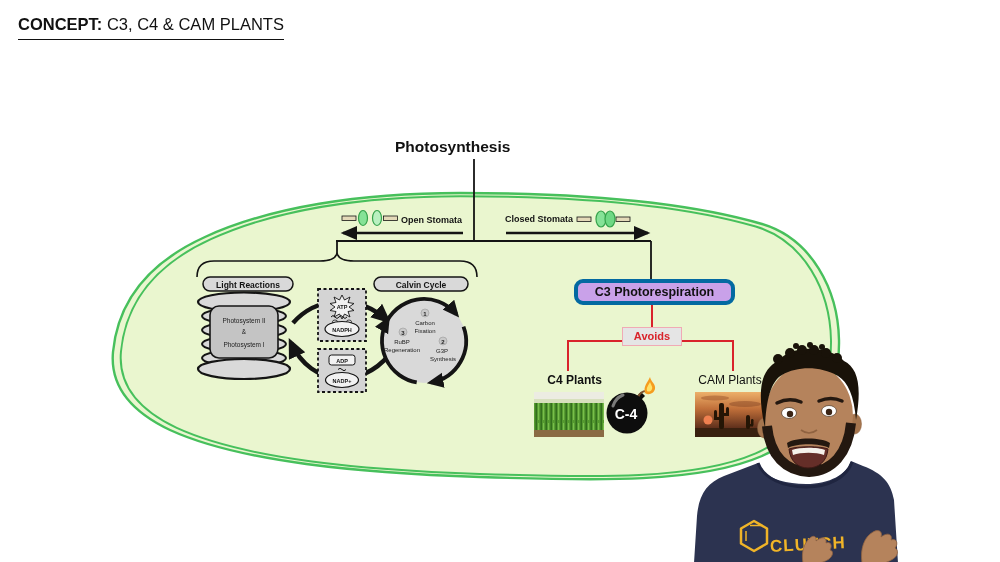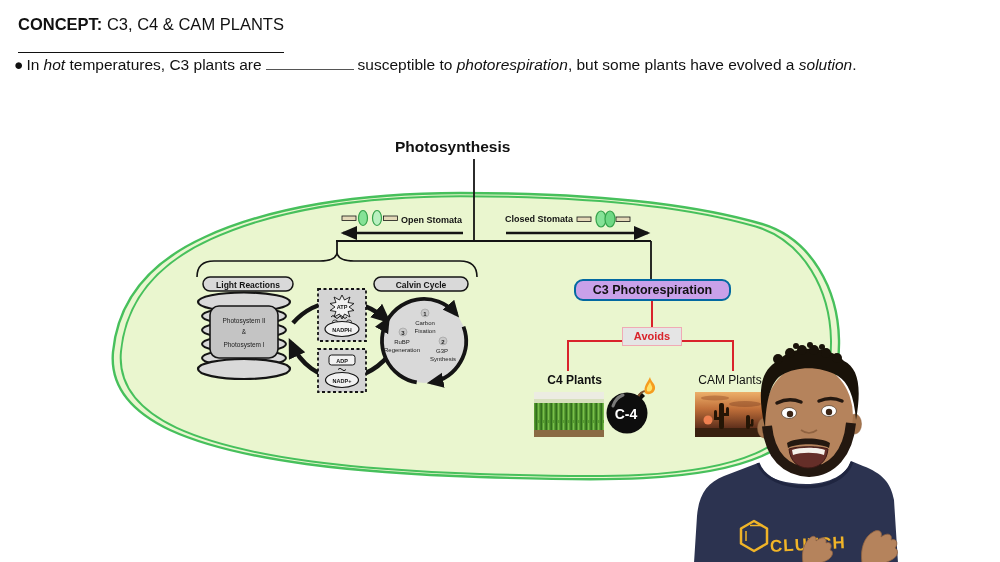"CONCEPT: C3, C4 & CAM" #concept-title { padding-bottom: 18px -> 5px }
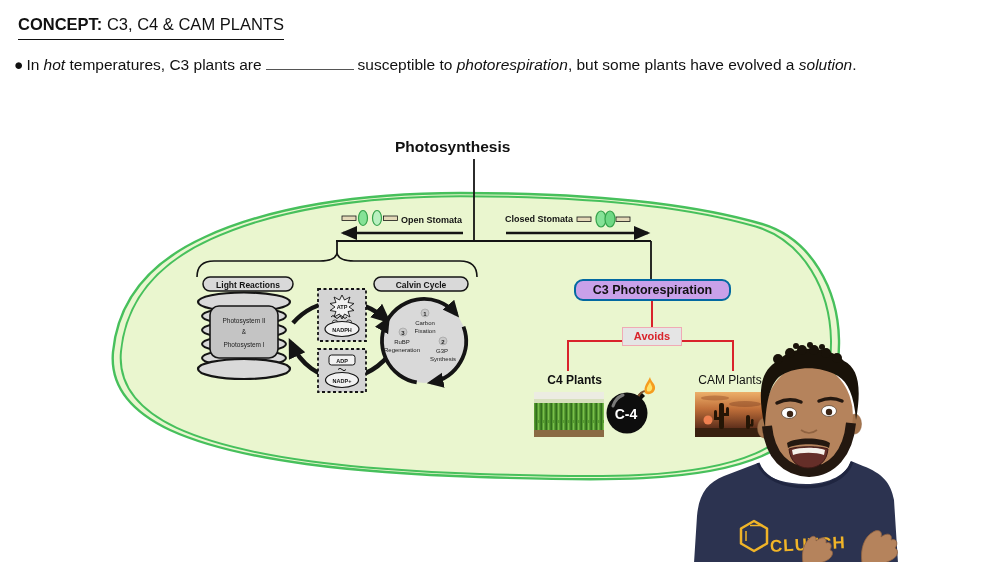"● In hot temperatures, C3" div.abs { html: <div> <span>●</span><span>In </span><span>hot</span><span> temperatures, C3 plants are</span><span></span><span>susceptible to </span><span>photorespiration</span><span>, but some plants have evolved a </span><span>solution</span><span>.</span> </div> -> none }
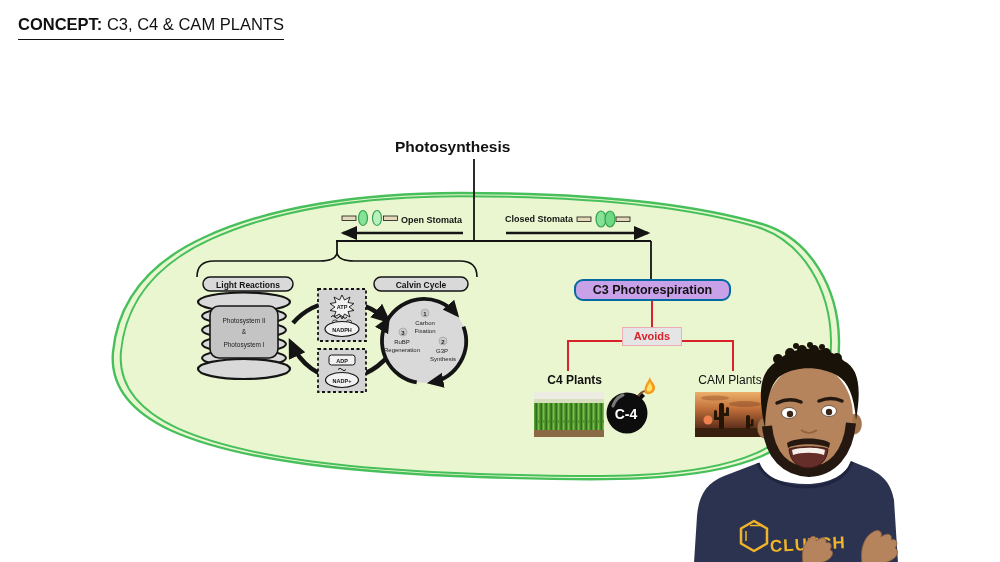"C3 Photorespiration" #c3-box { border: 2px solid #0369a1 -> 4px solid #0369a1 }
